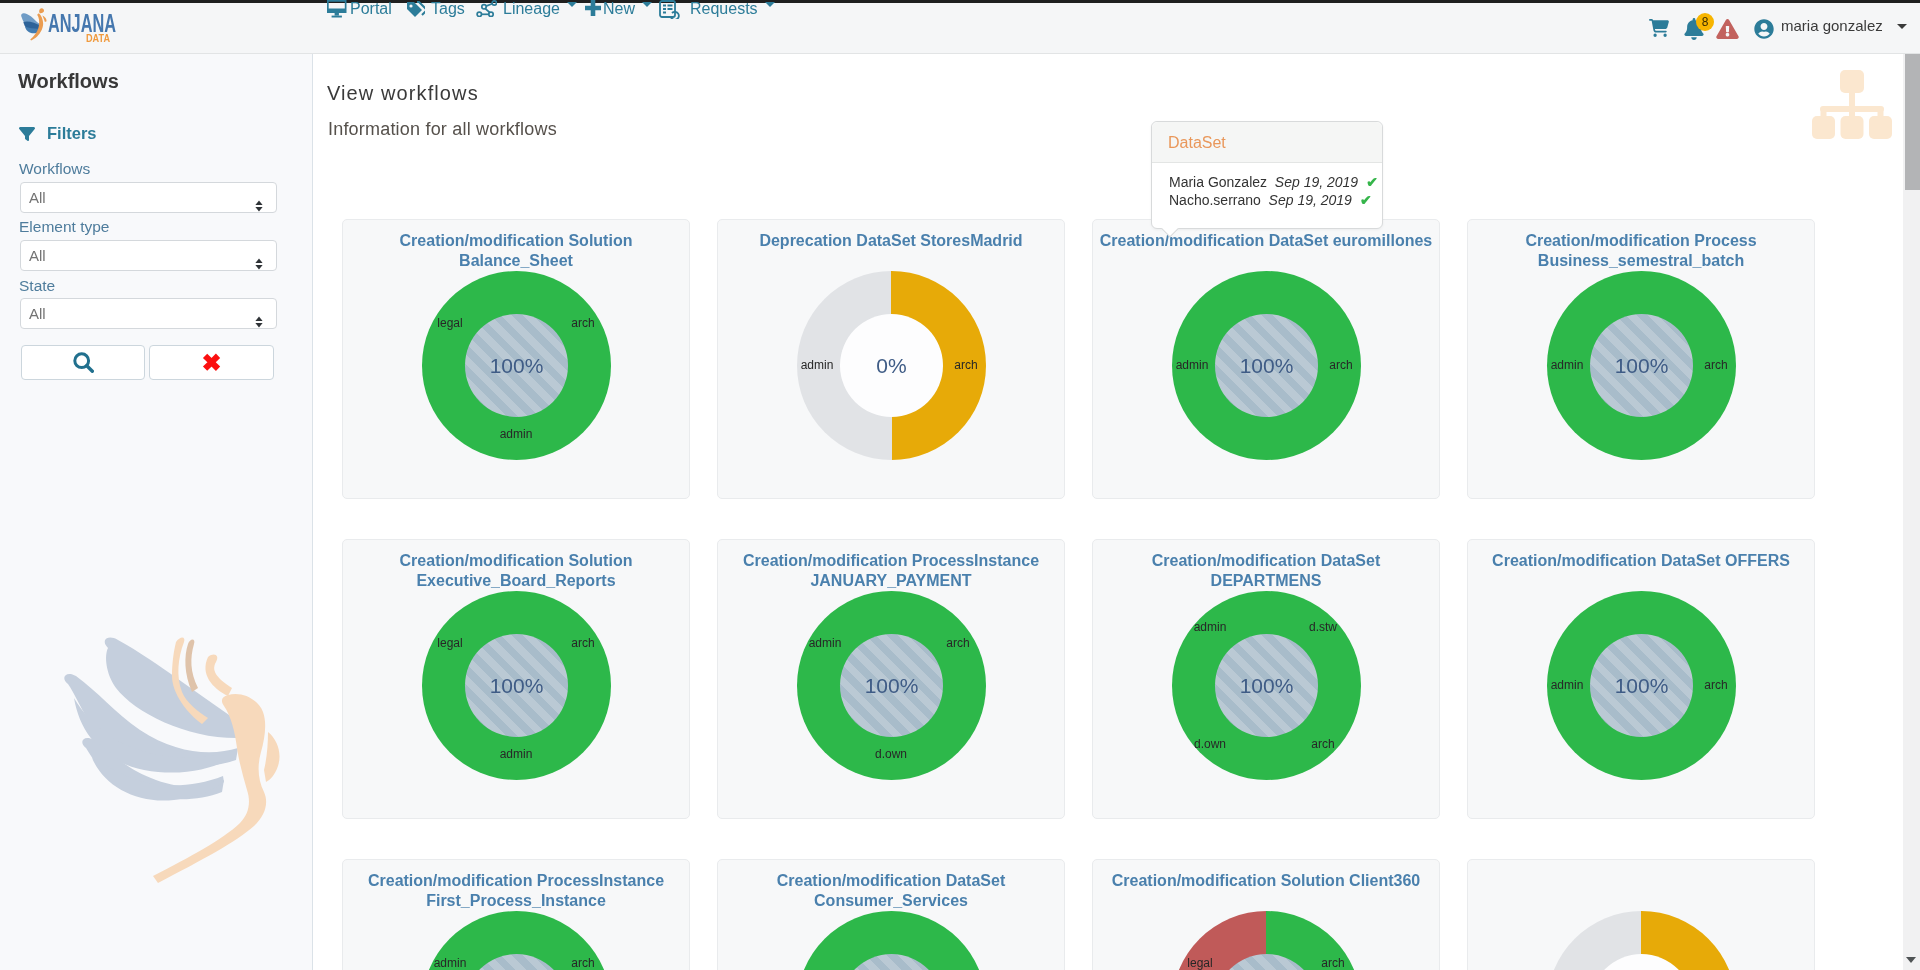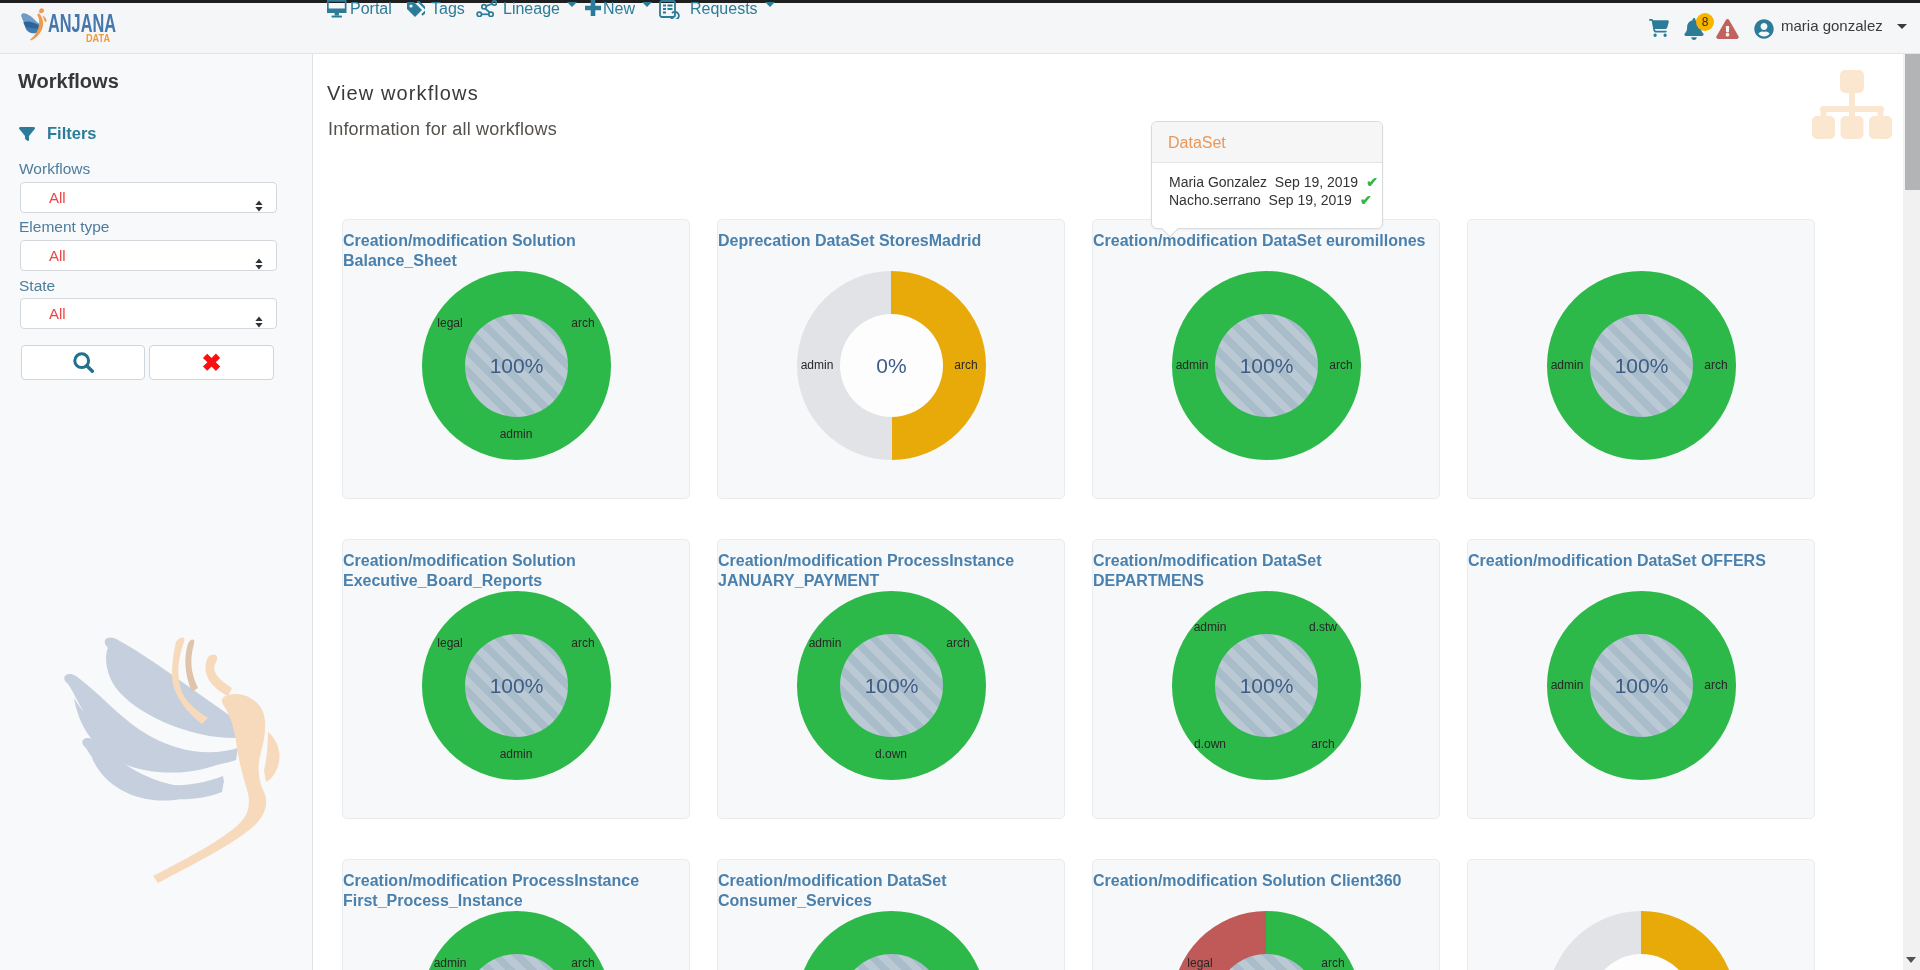"Sep 19, 2019" .tipdate { font-style: none -> italic }
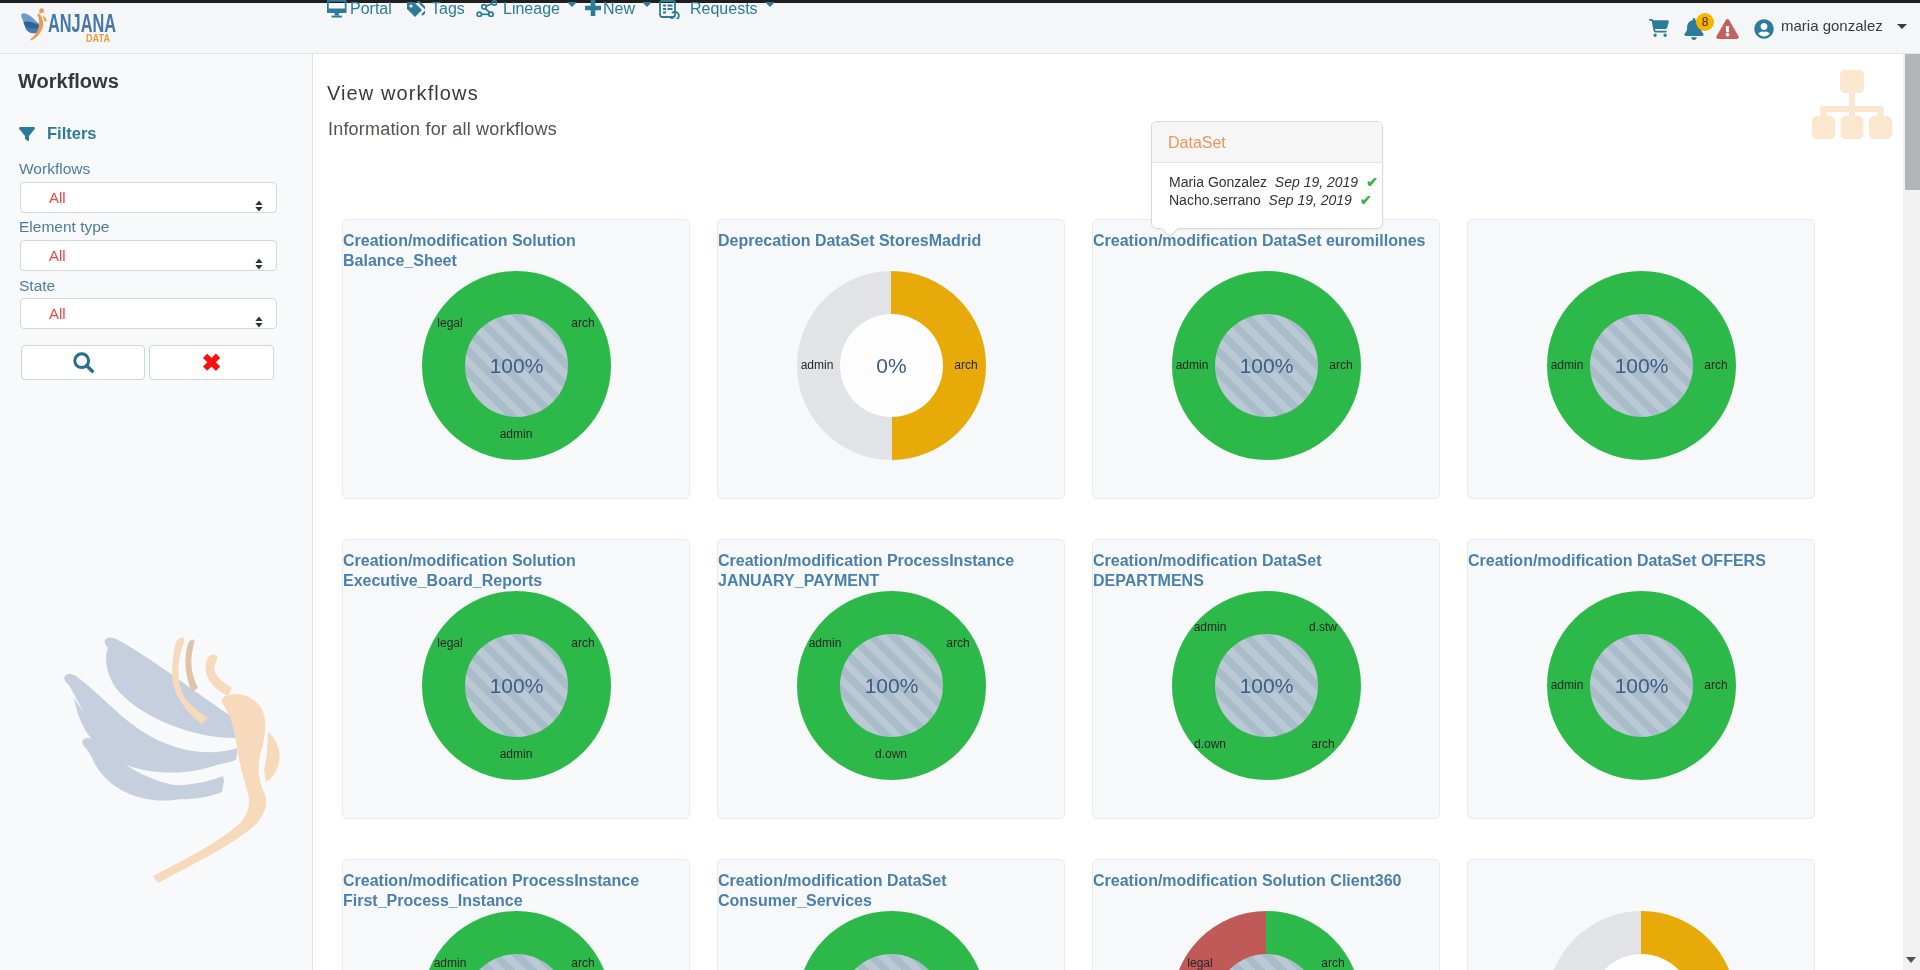"All" .sbselect { color: #ef4444 -> #737373; padding-left: 28px -> 8px }
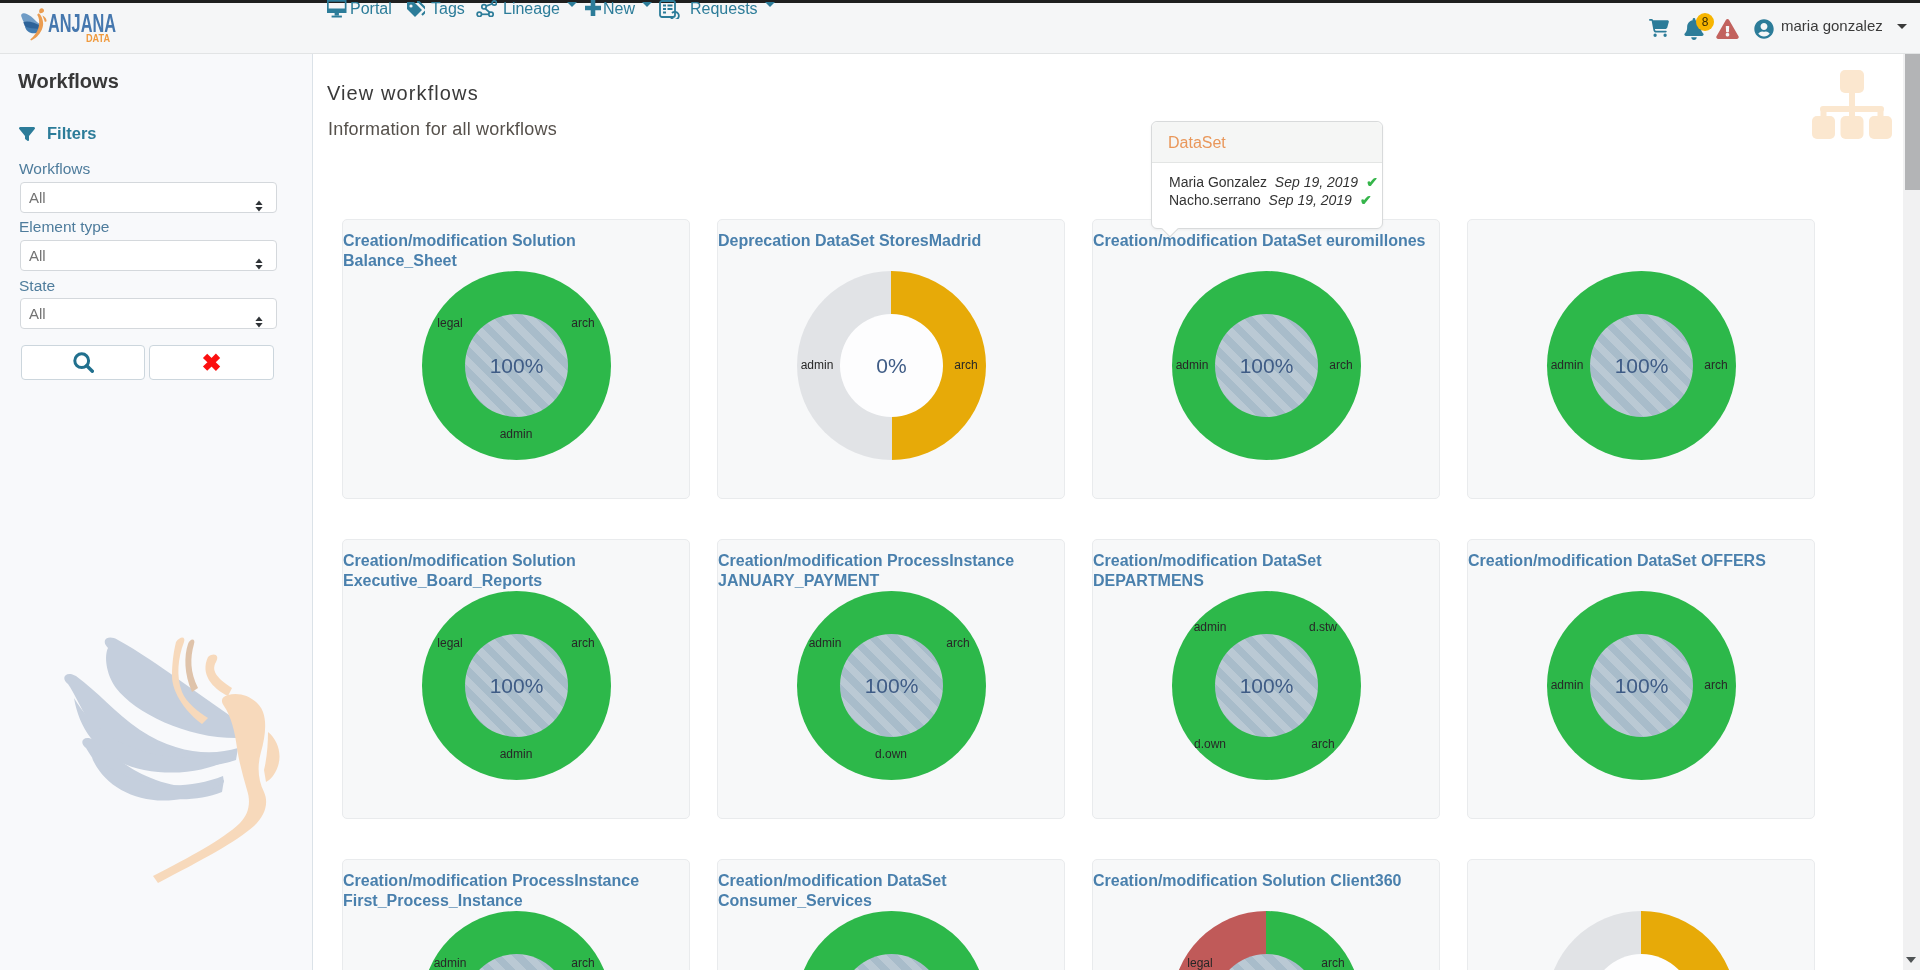"Creation/modification Solution" .ct { text-align: none -> center }
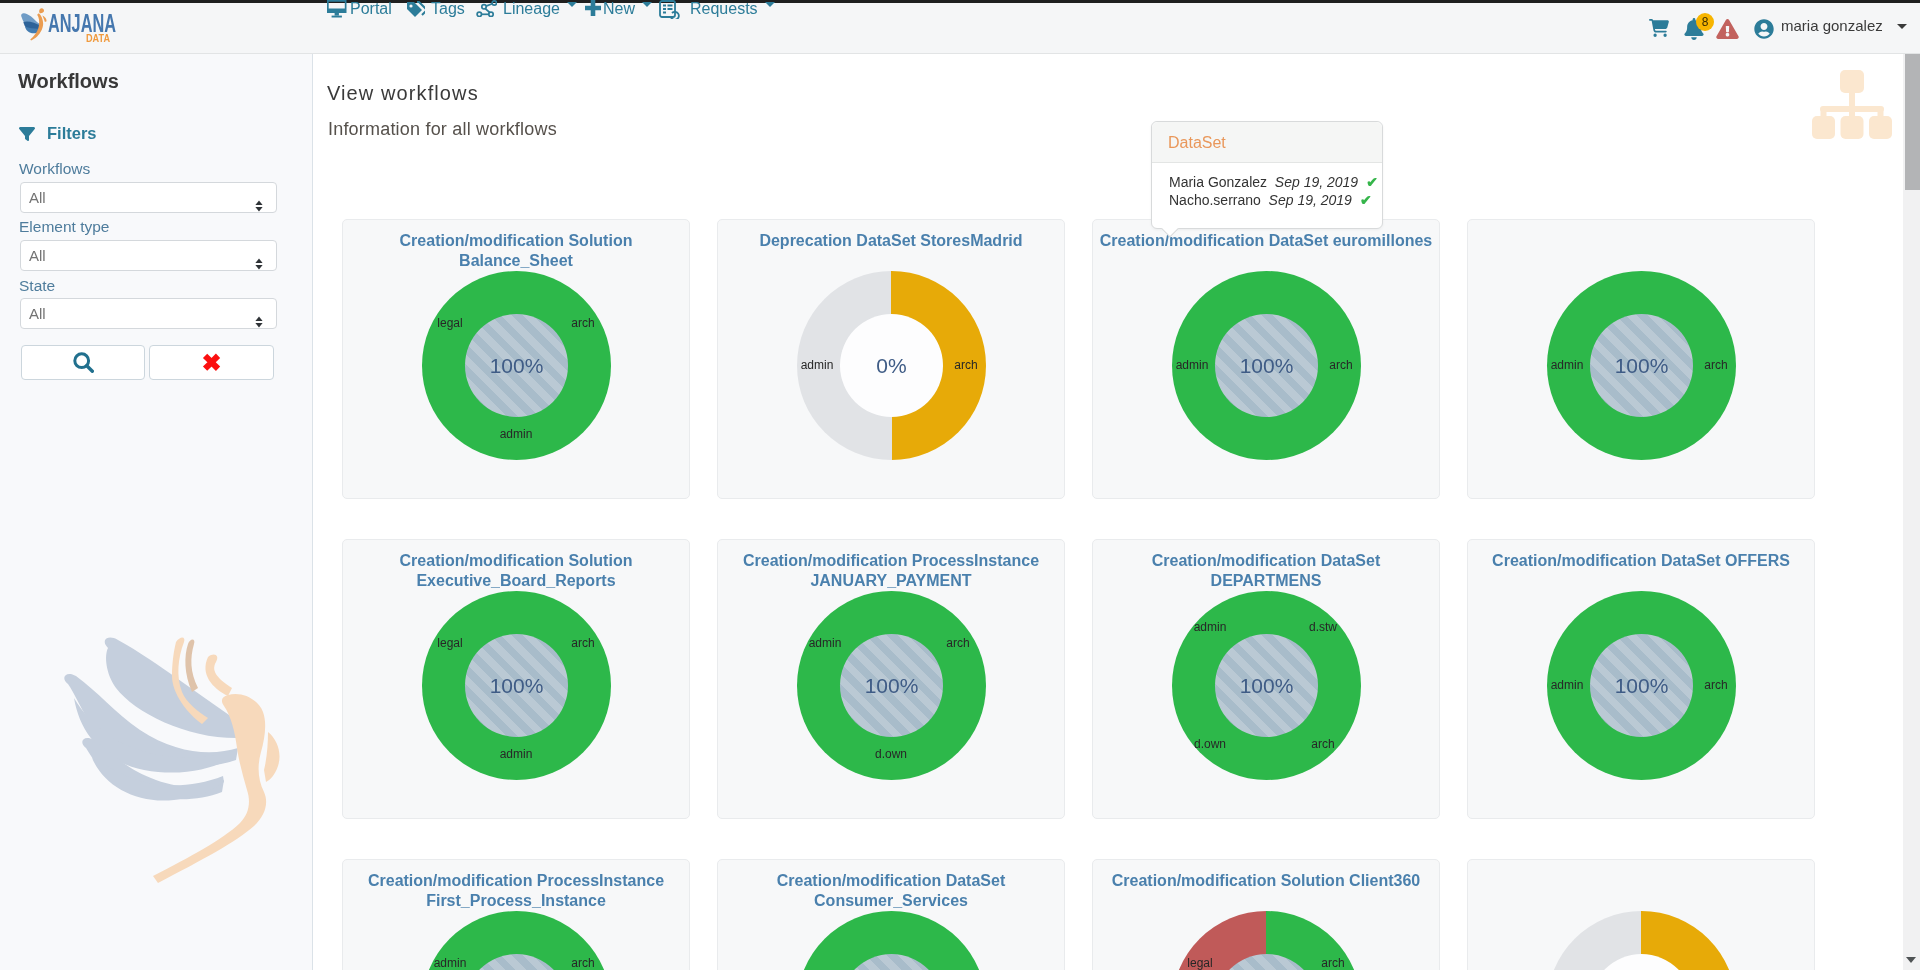"Creation/modification Process" div.ct { html: none -> <div>Creation/modification Process<br>Business_semestral_batch</div> }
